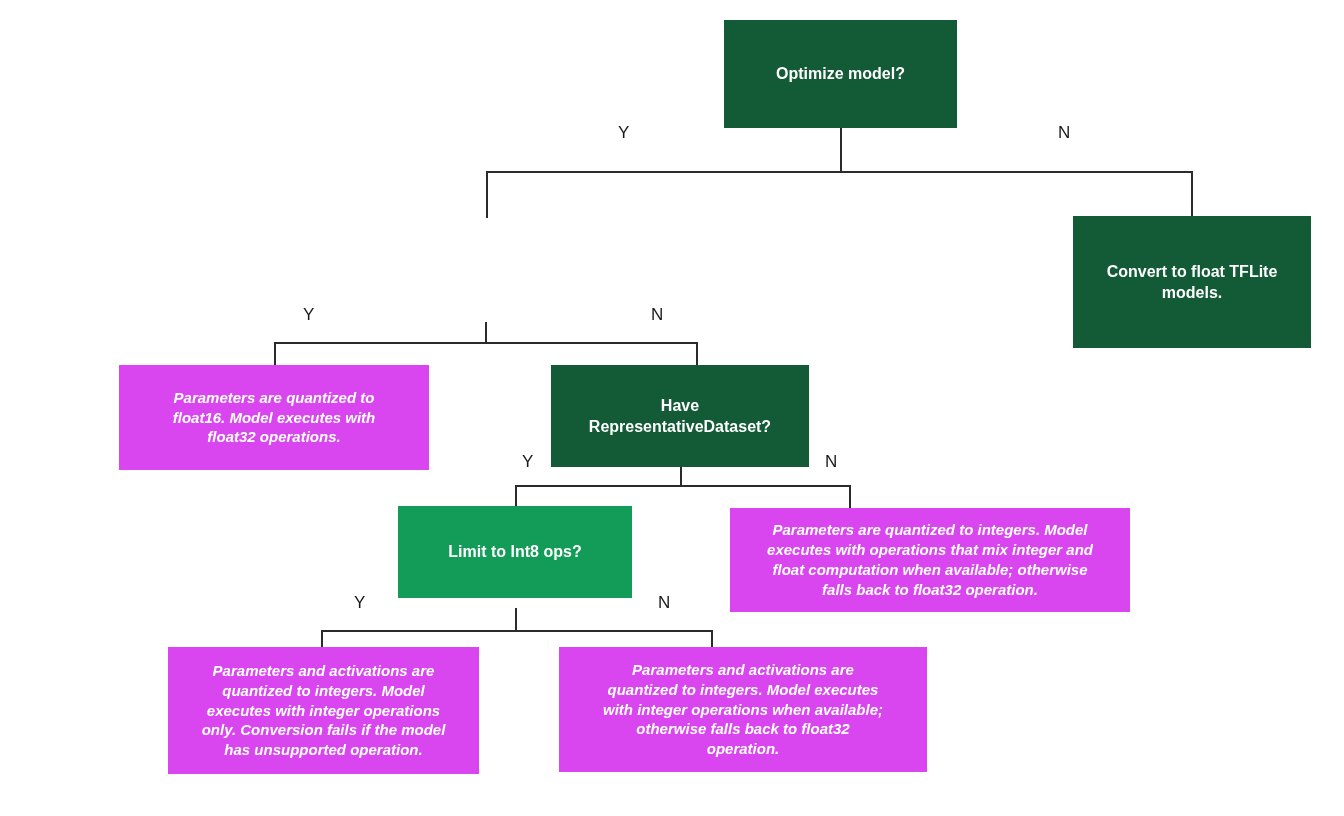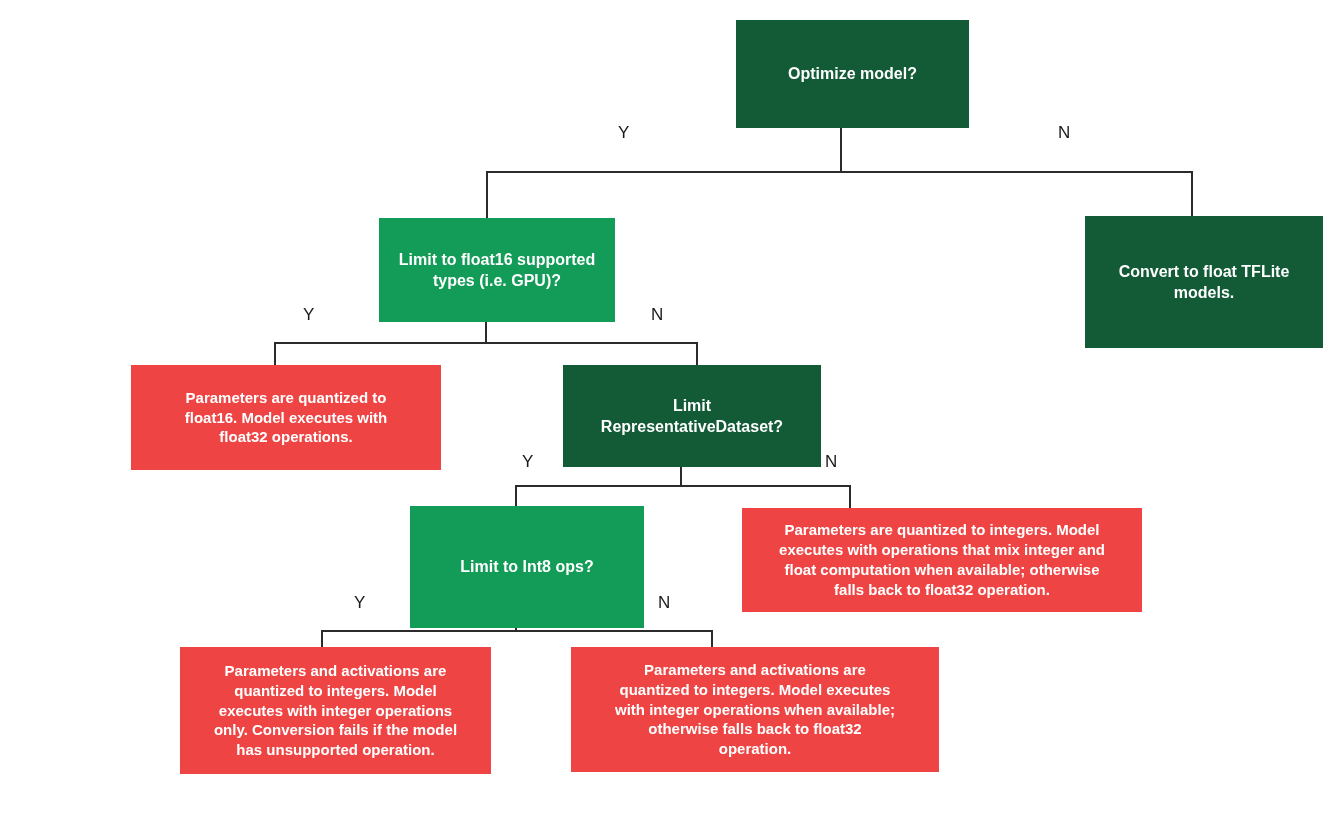"Optimize model?" .node { margin-left: 12px -> none }
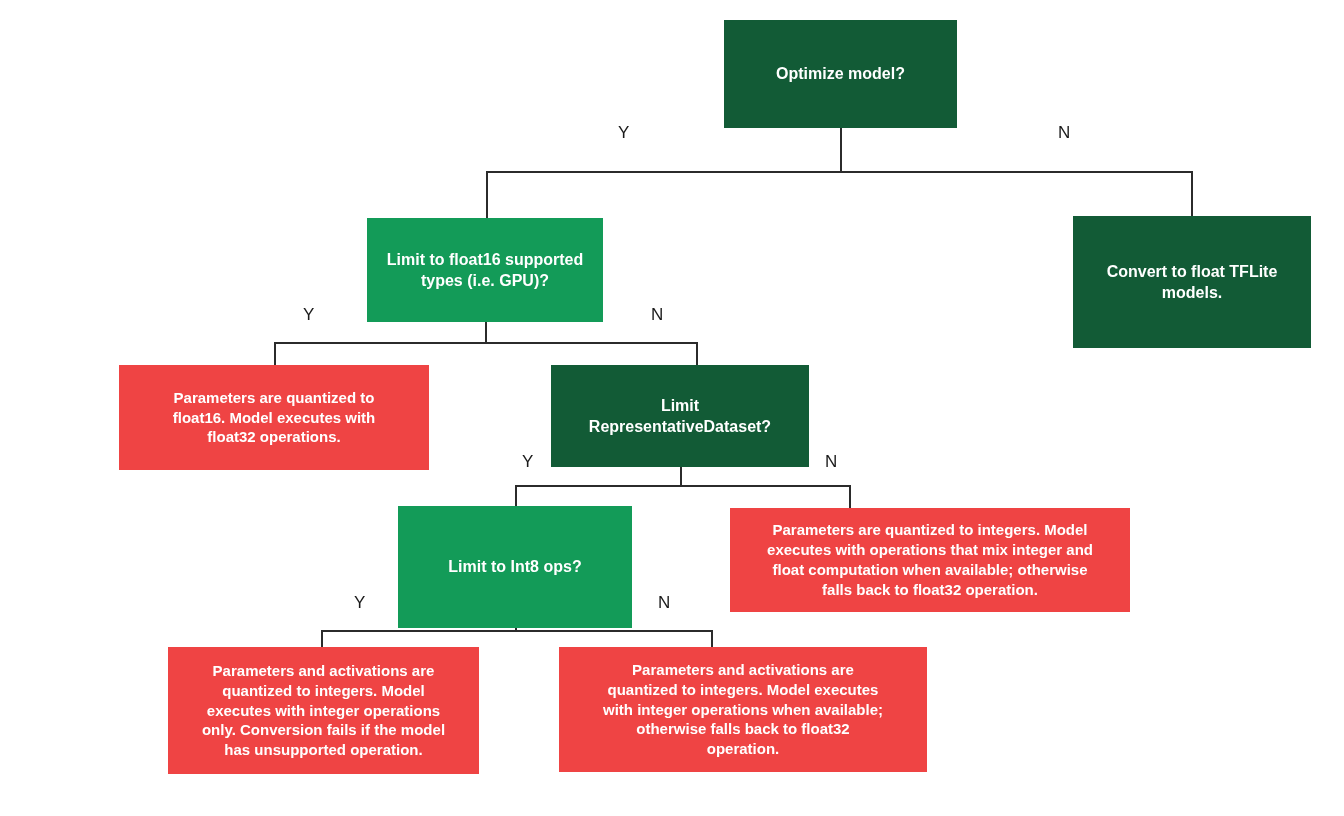"Limit to float16 supported" div.node { html: <div>Limit to float16 supported types (i.e. GPU)?</div> -> none }
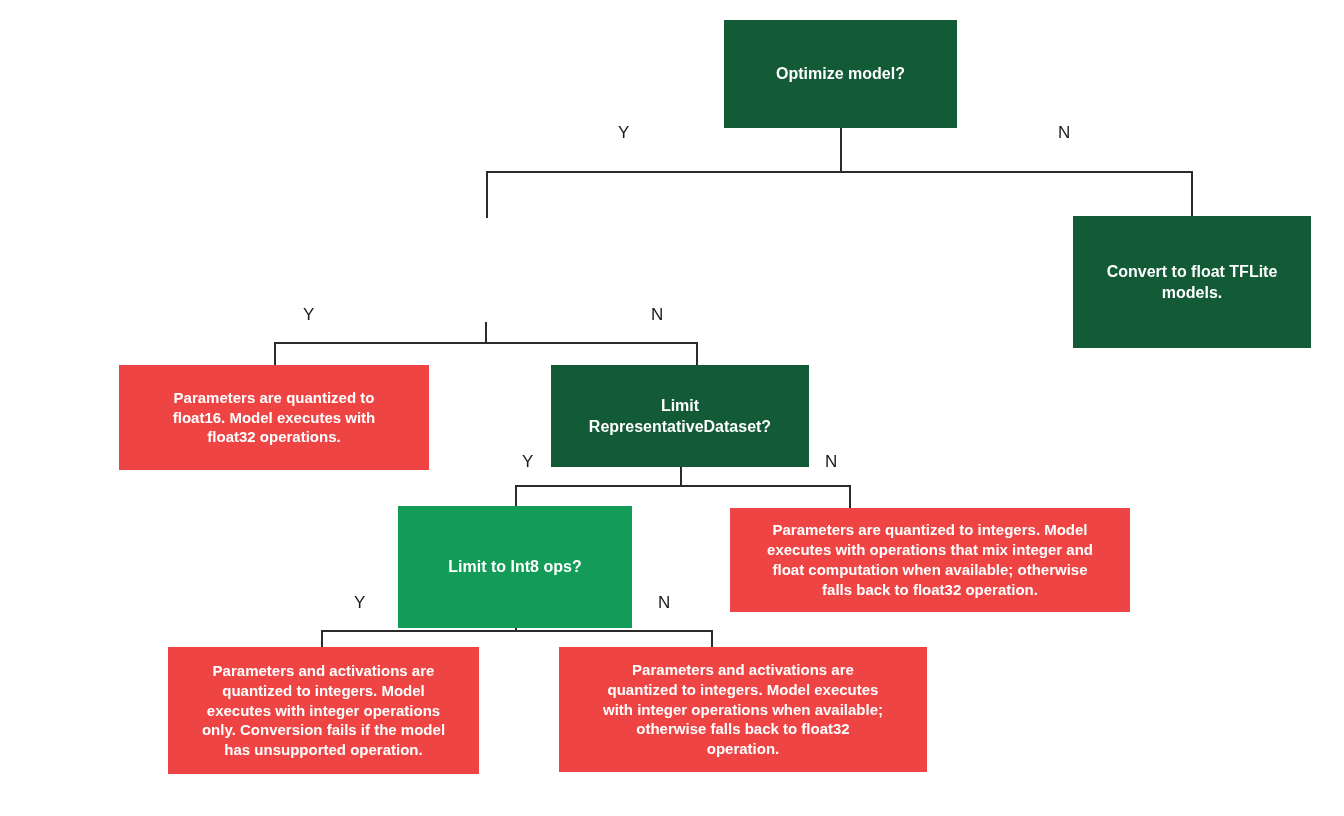"Parameters are quantized to" .node.orange { background: #ef4444 -> #d946ef; font-style: none -> italic }
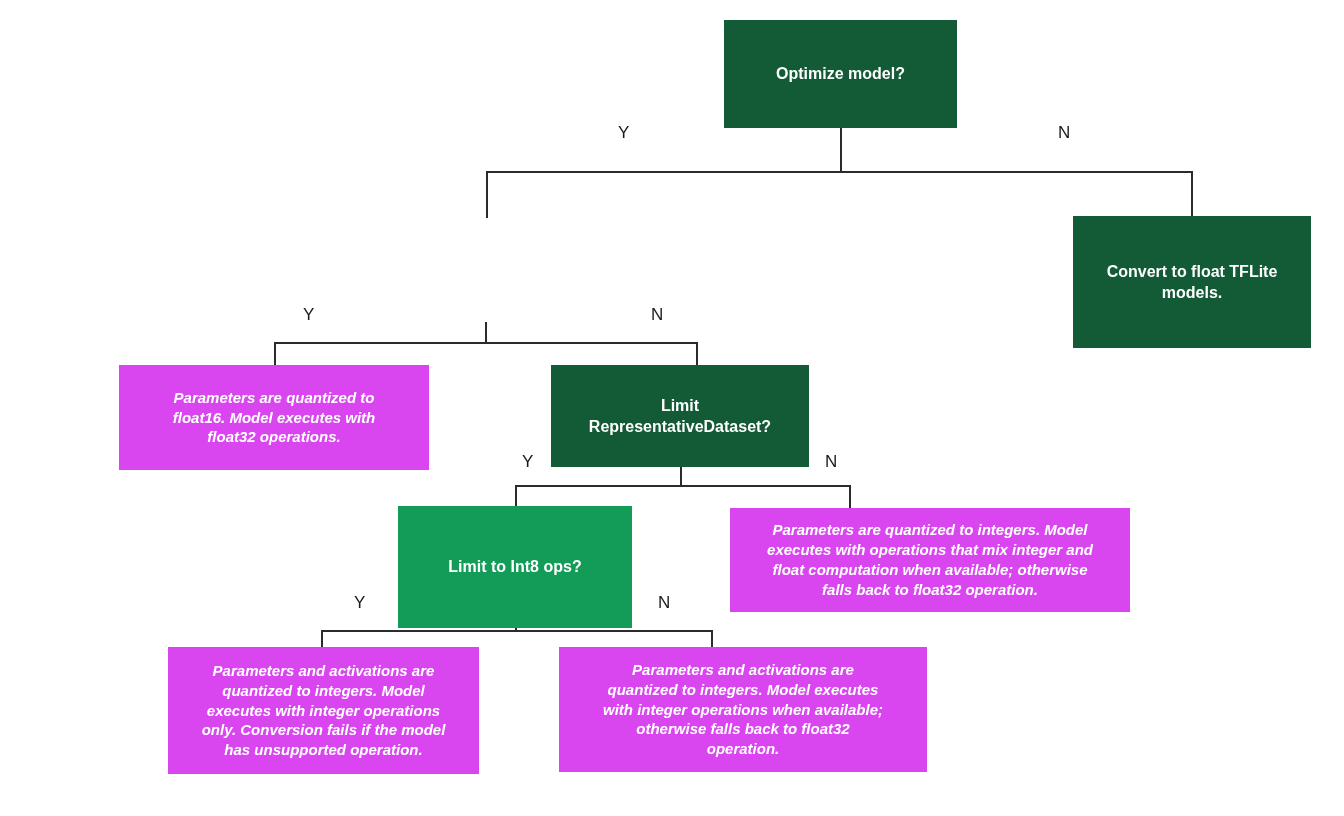"Limit" div.node { text: Limit -> Have }
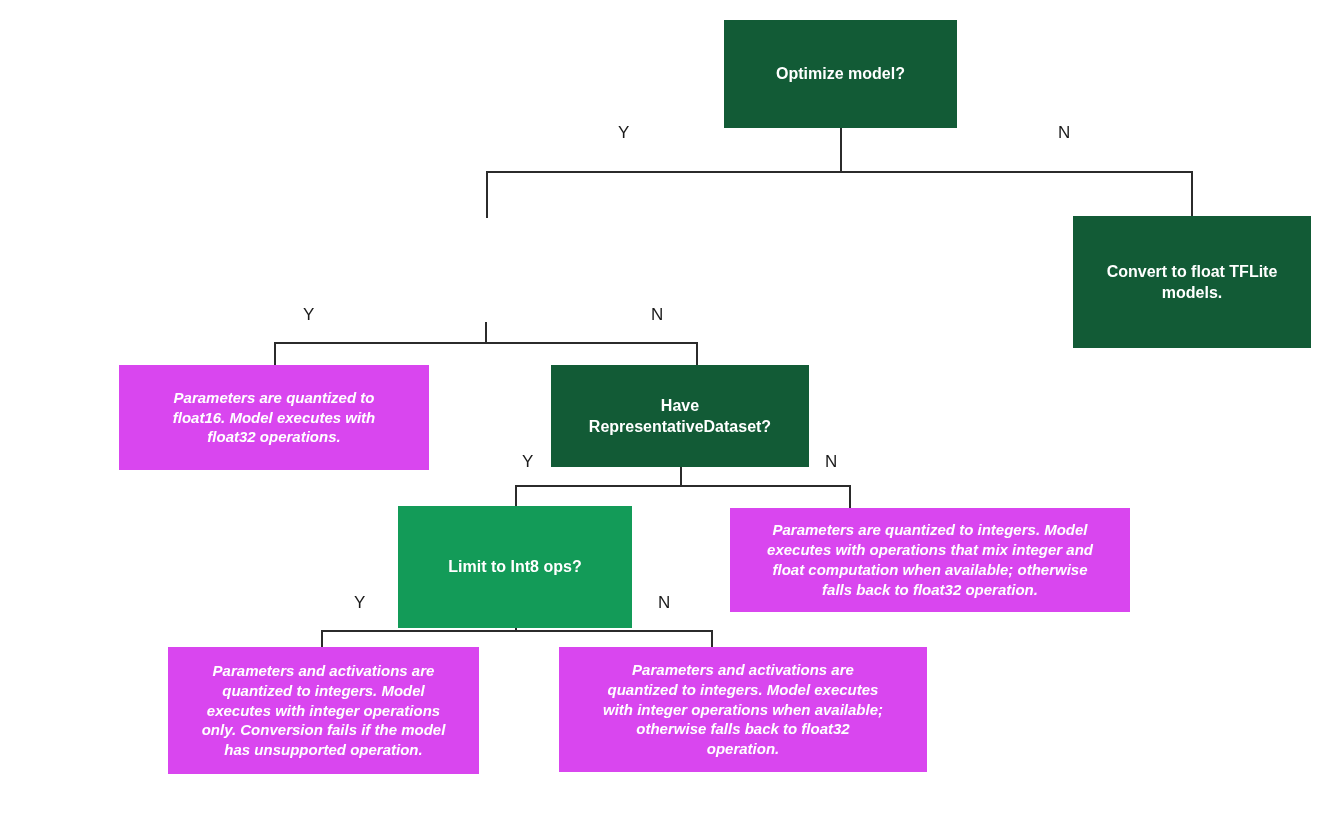"Limit to Int8 ops?" div.node { height: 122px -> 92px }
